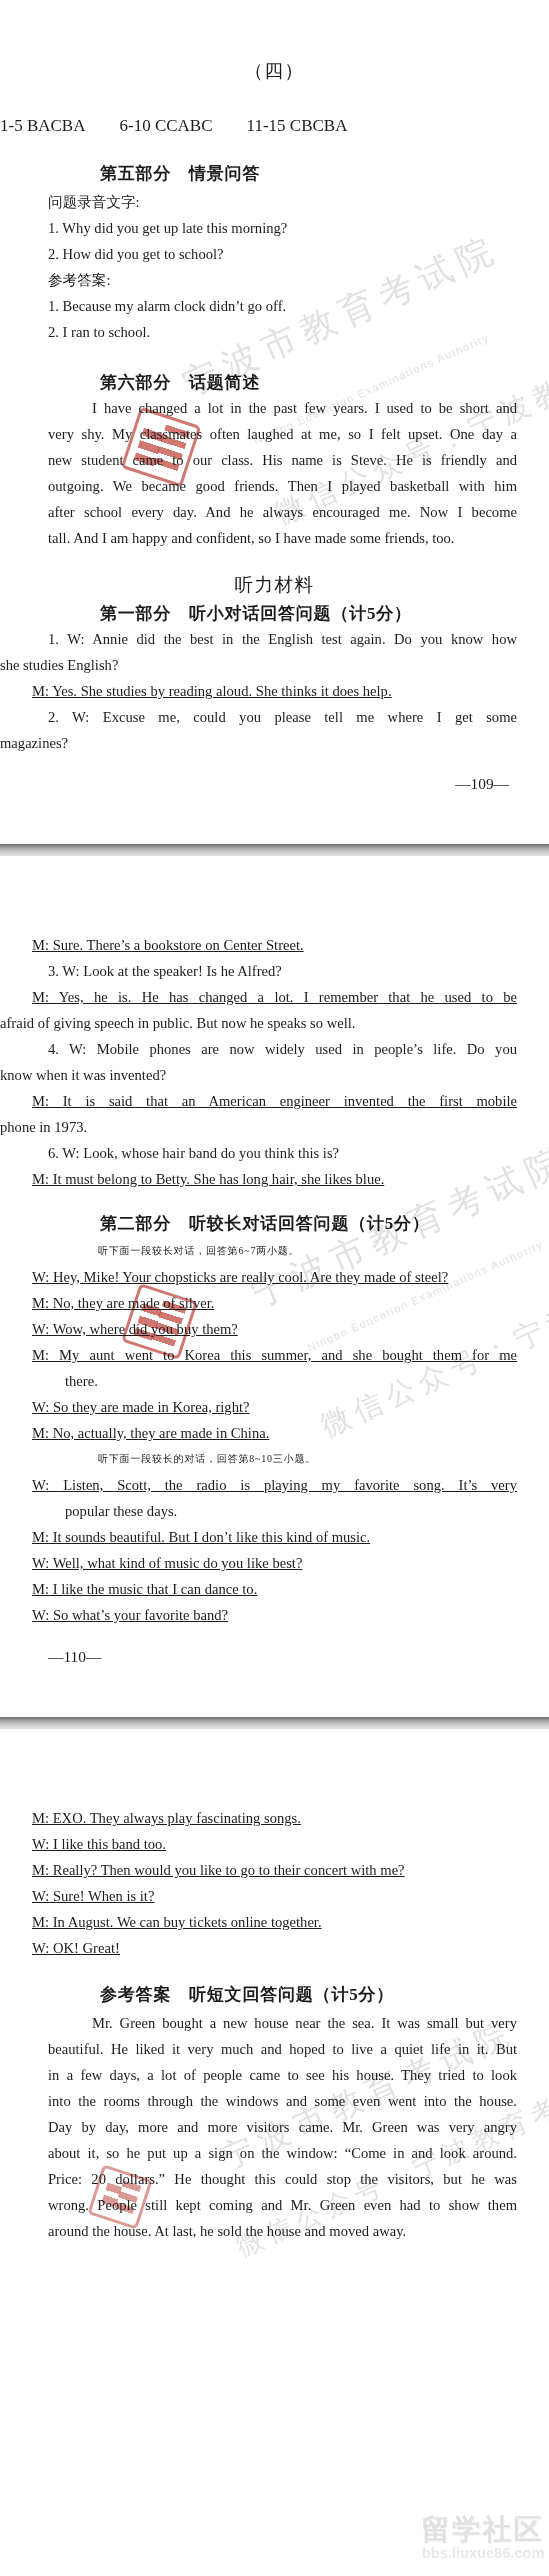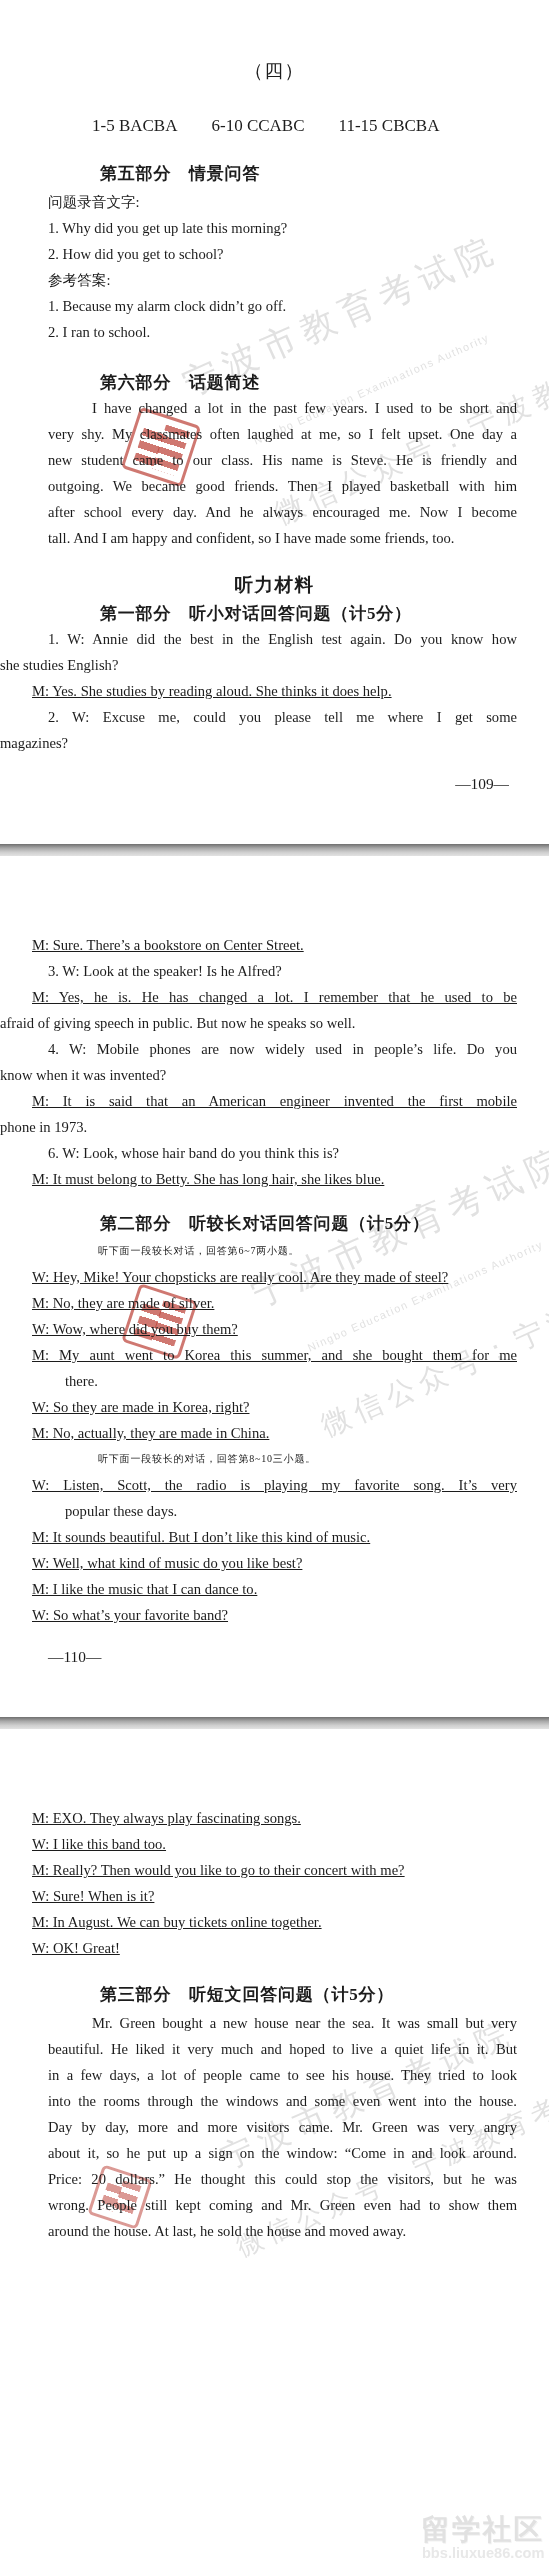"1-5 BACBA" .answers { margin-left: 92px -> none }
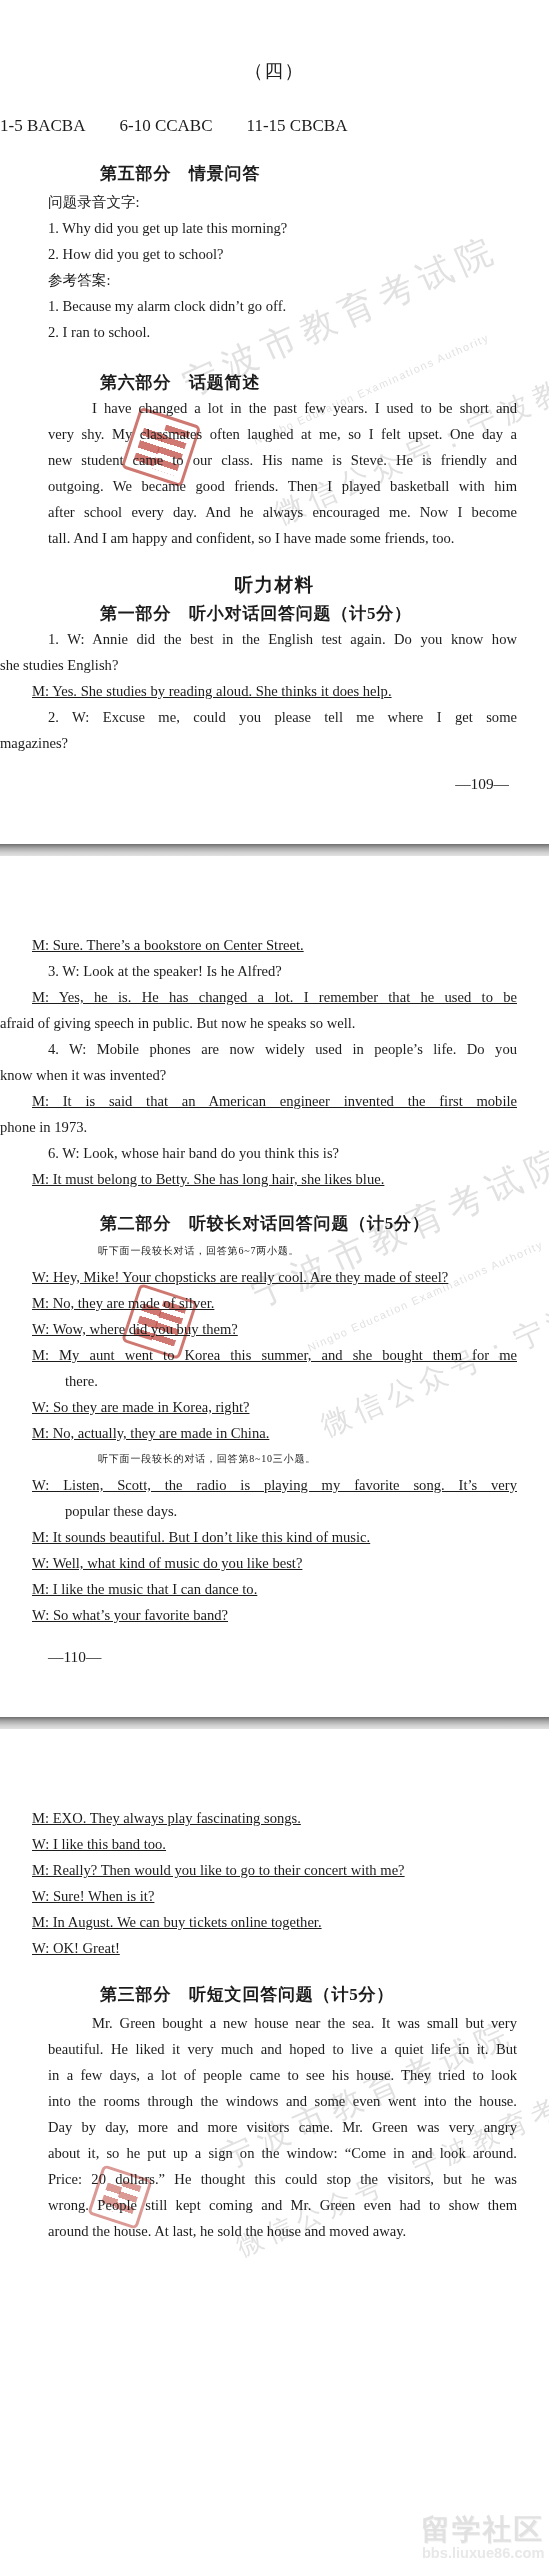"听力材料" .center-h { font-weight: bold -> normal }
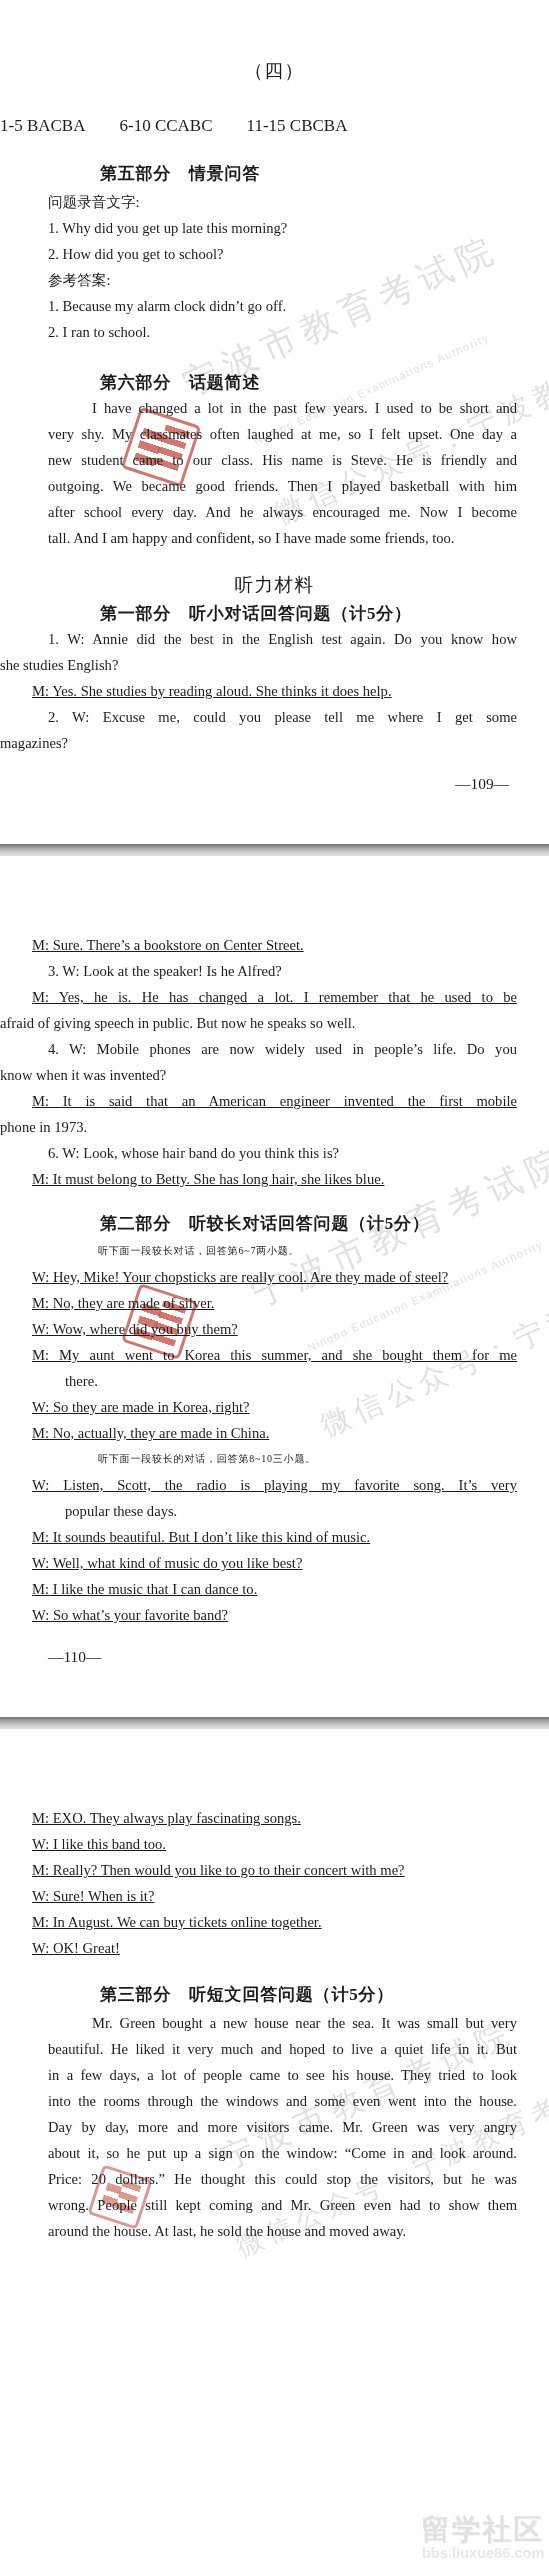"第三部分 听短文回答问题（计5分）" div.abs { text: 第三部分 -> 参考答案 }
